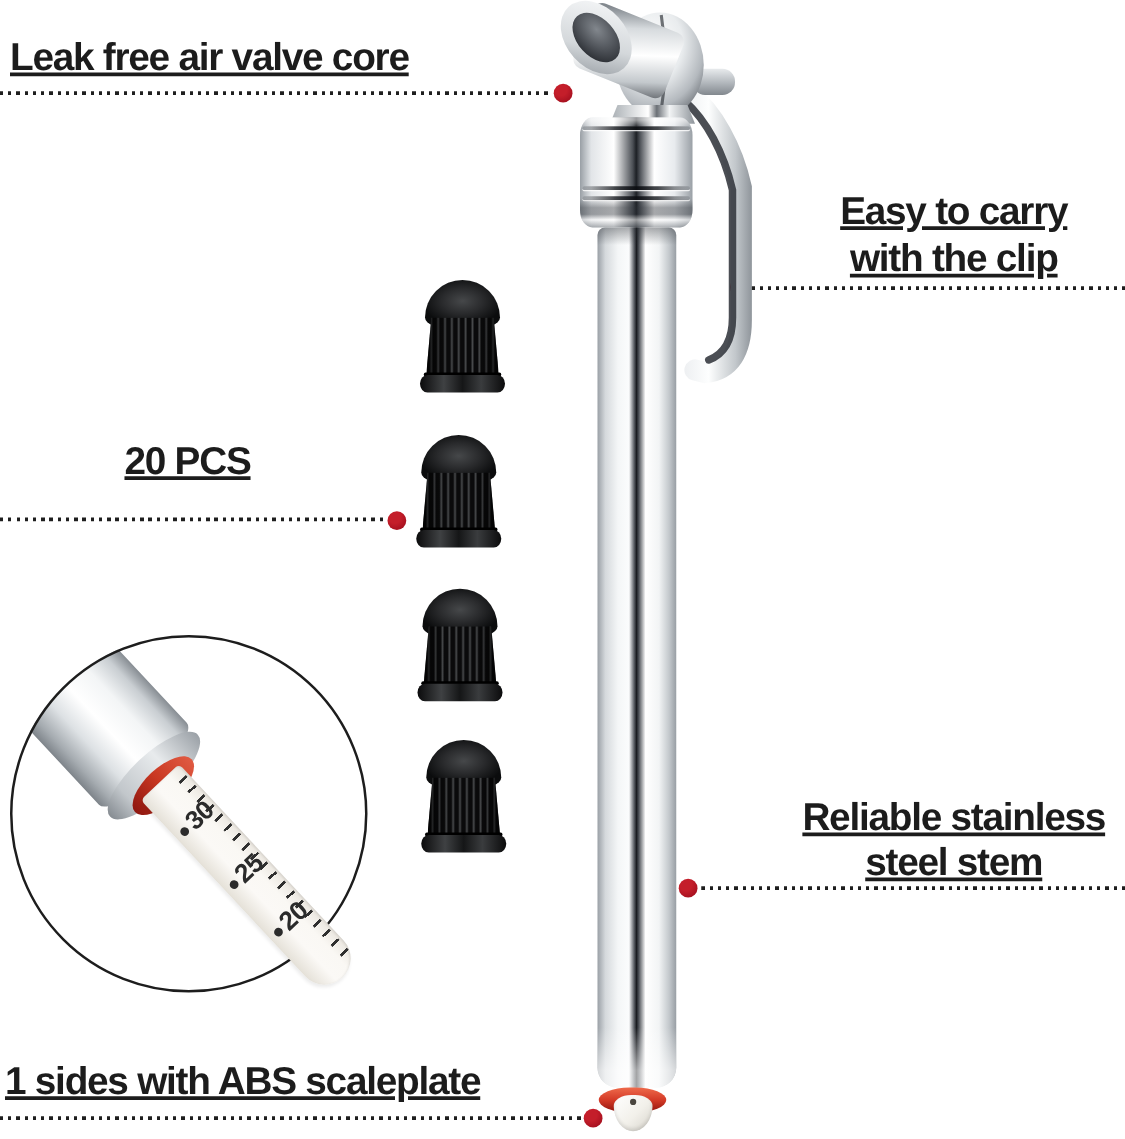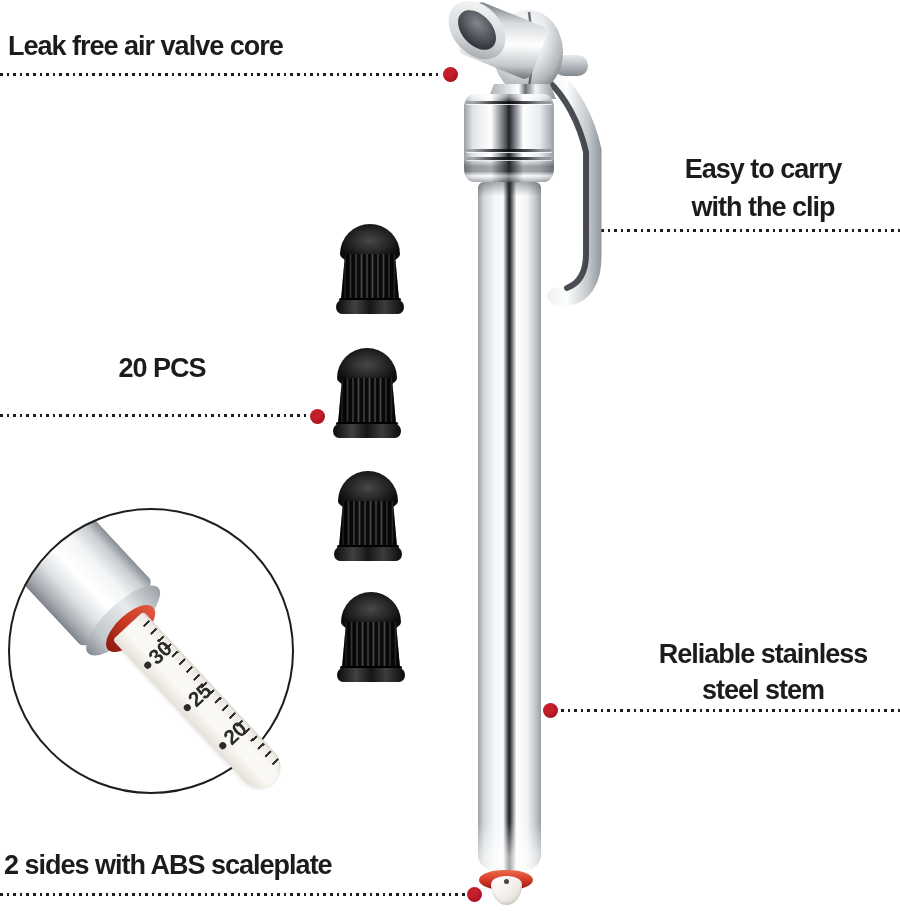"Leak free air valve core" .label { font-size: 27px -> 31px; text-decoration: none -> underline }
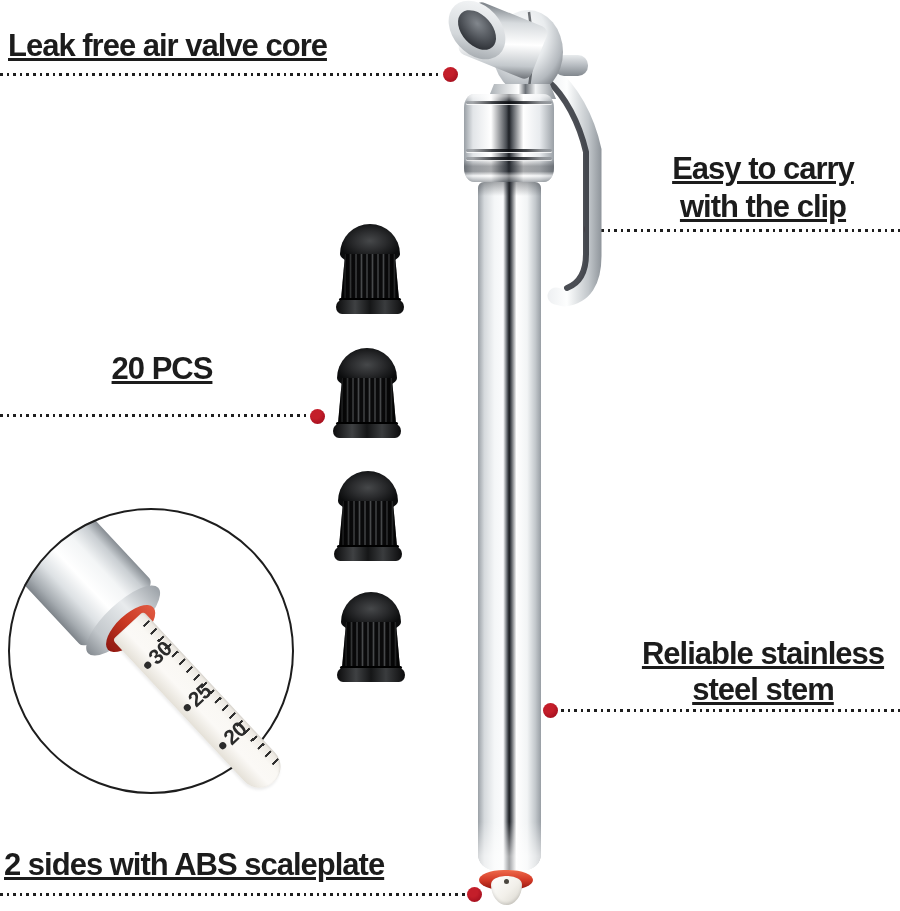"20 PCS" .lbl-caps { padding-left: 12px -> none }
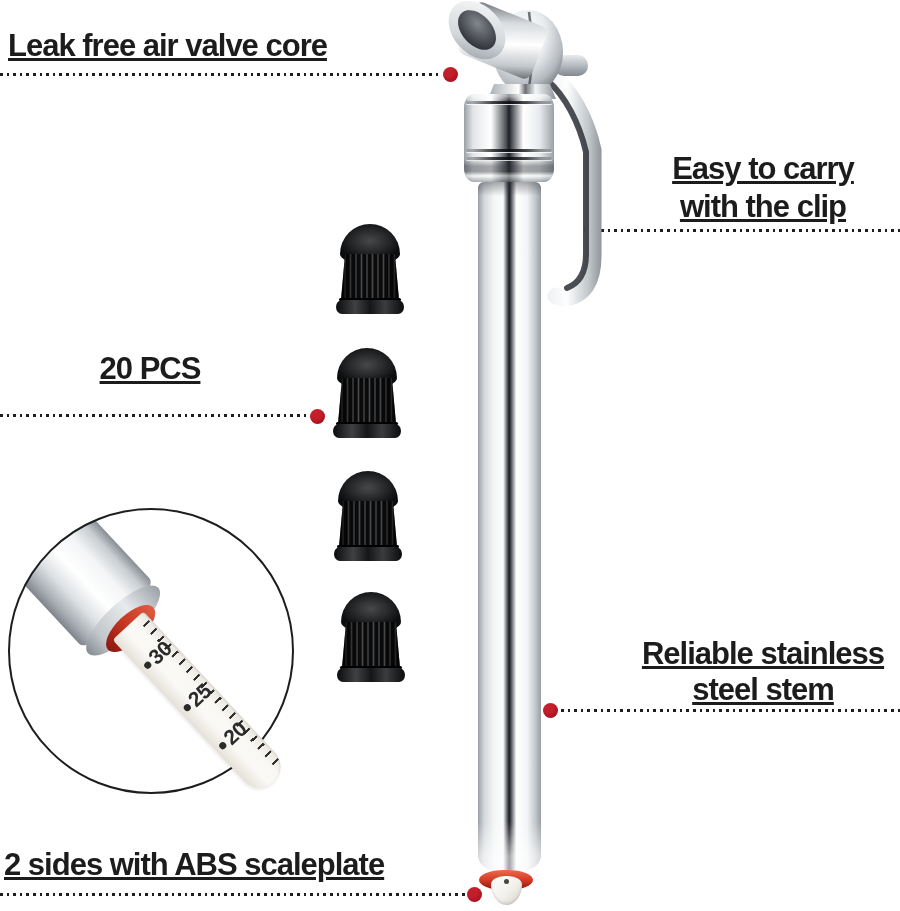"2 sides with ABS scaleplate" div.label { text: 2 -> 1 }
